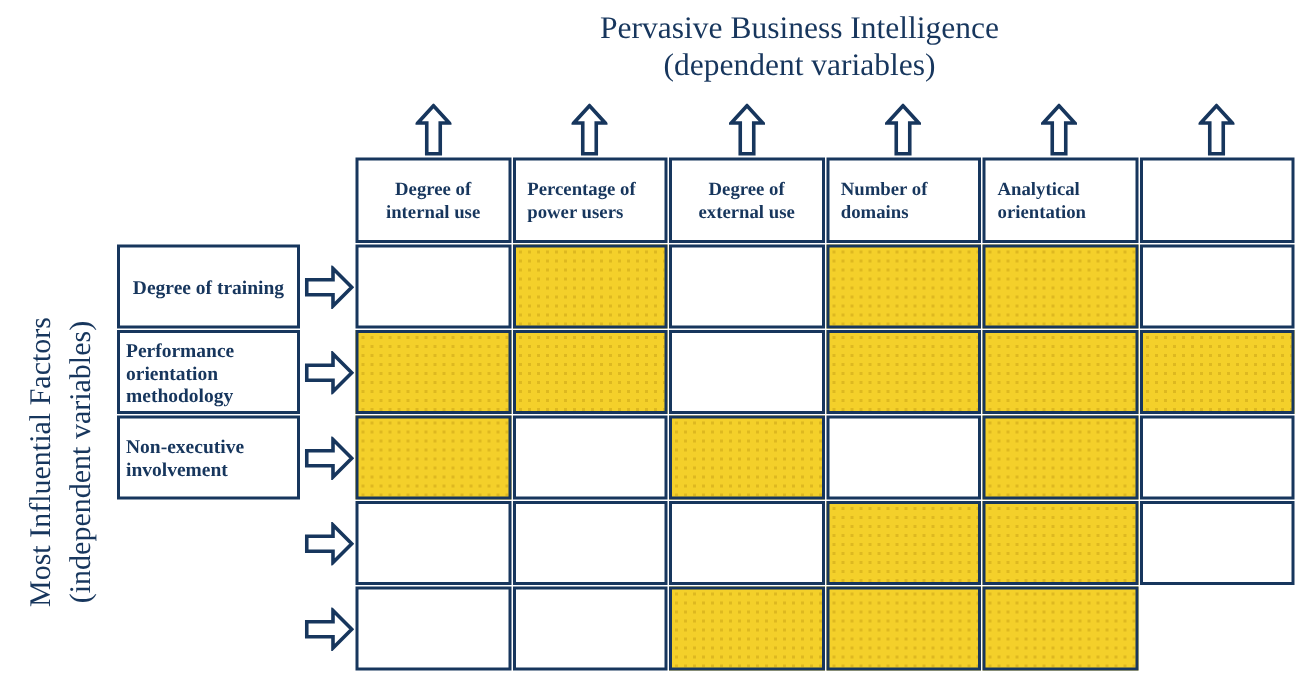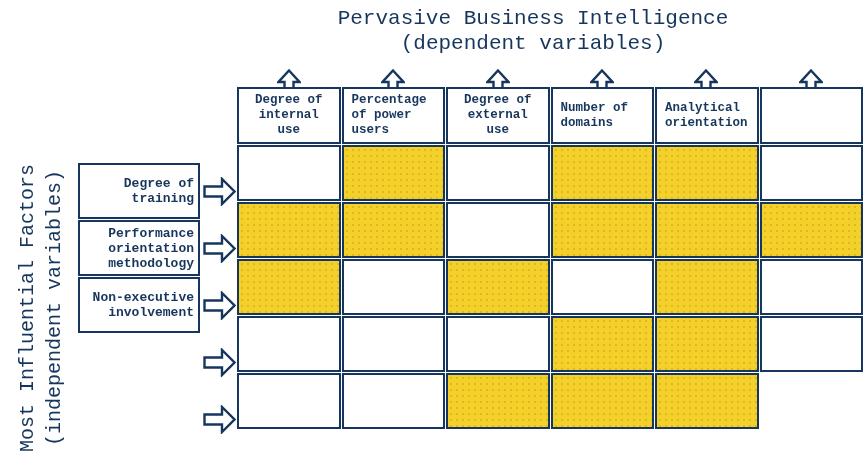"Pervasive Business Intelligence" #stage { font-family: Liberation Mono, monospace -> Liberation Serif, serif }
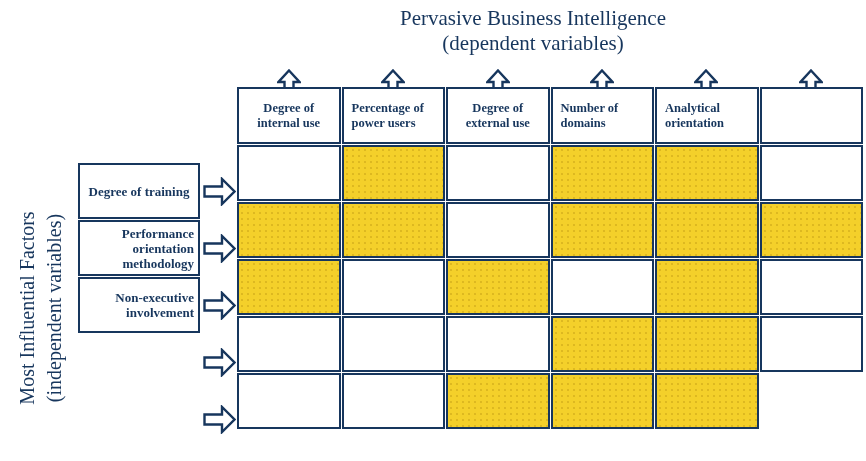"Degree of internal use" .grid { top: 87px -> 105px }
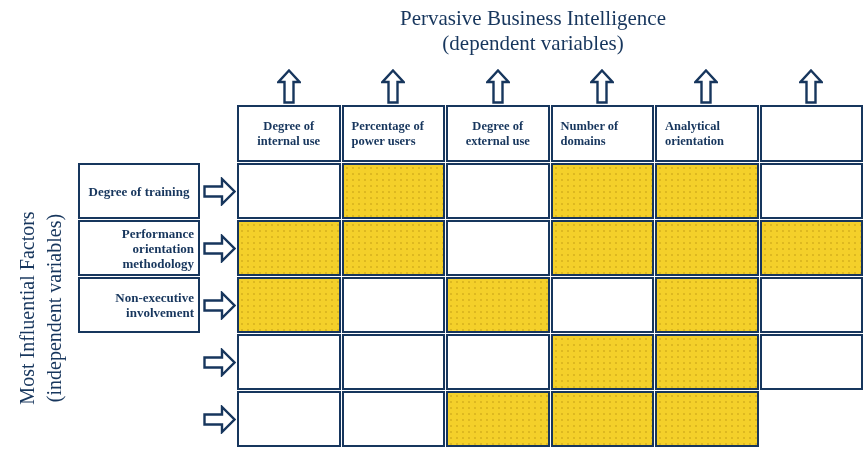"Degree of training" .rlabel { text-align: right -> left }
